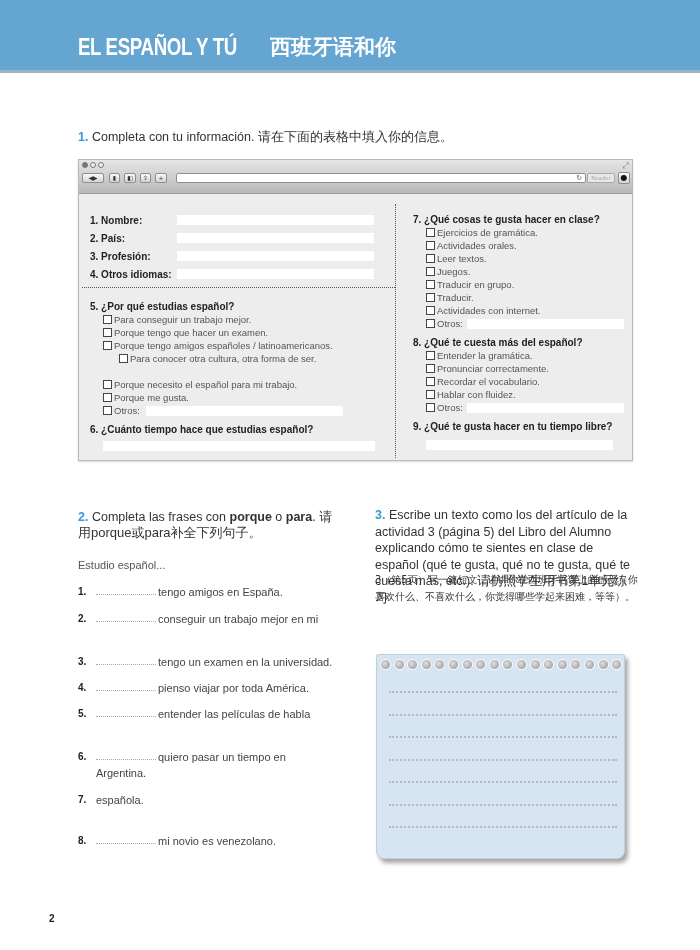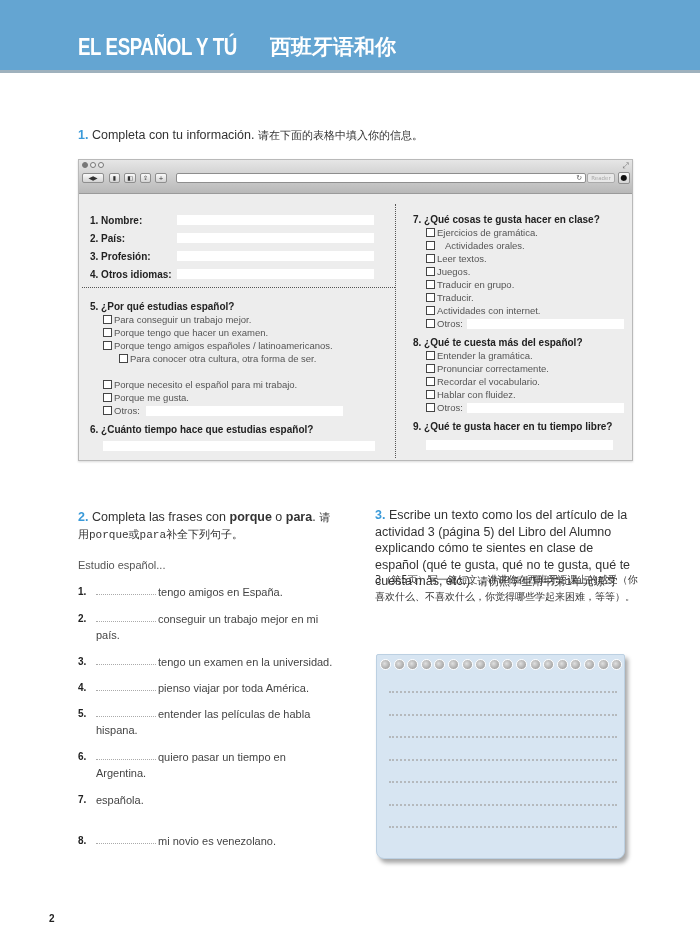"请在下面的表格中填入你的信息。" .cn-small { font-family: Liberation Mono, monospace -> Liberation Sans, sans-serif; font-size: 11px -> 13px }
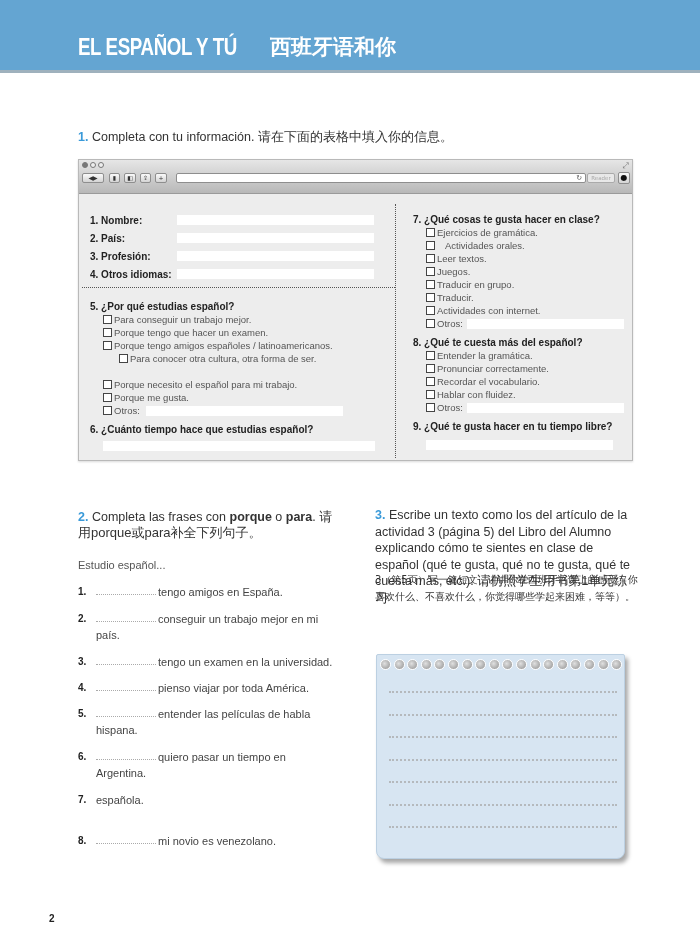"Actividades orales." div.opt { gap: 8px -> none }
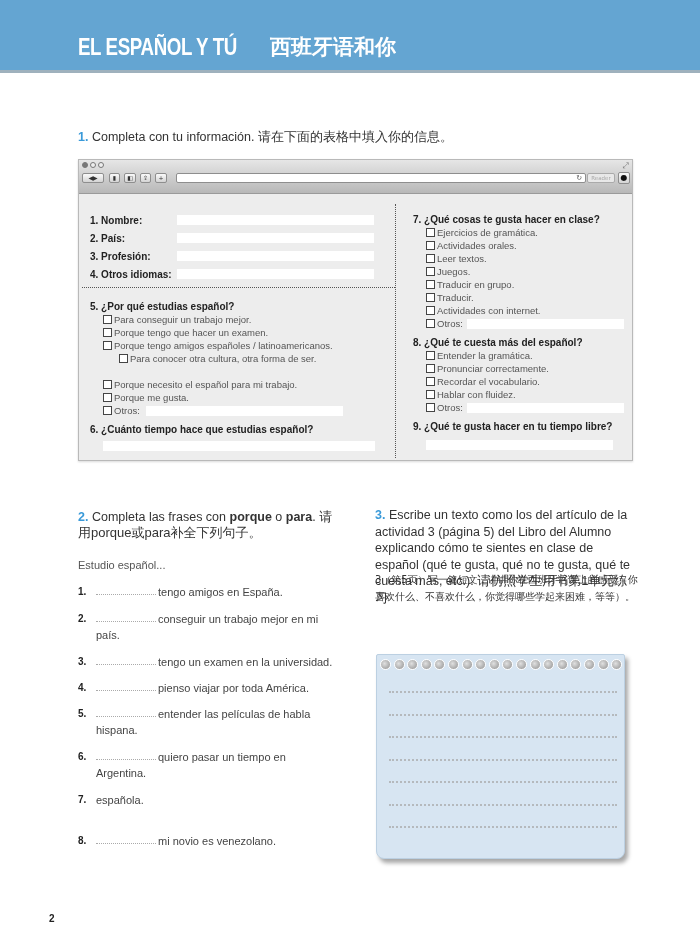"país." div.line2 { html: <div>país.</div> -> none }
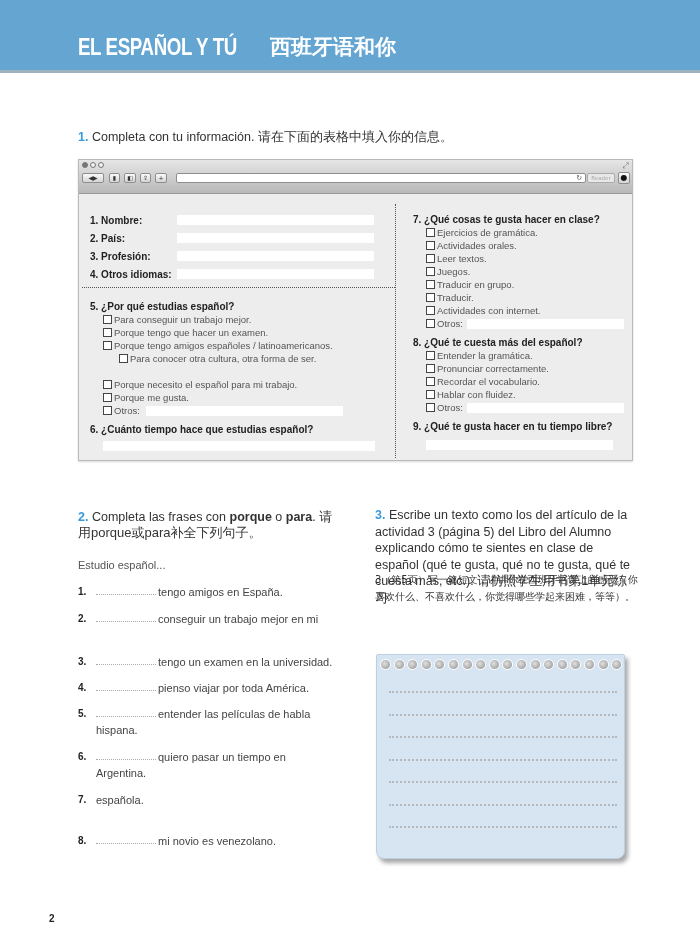"hispana." div.line2 { html: <div>hispana.</div> -> none }
